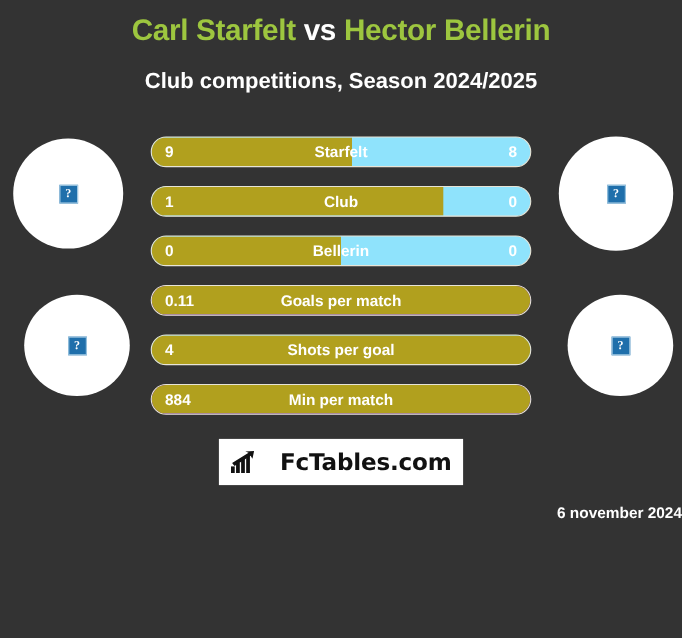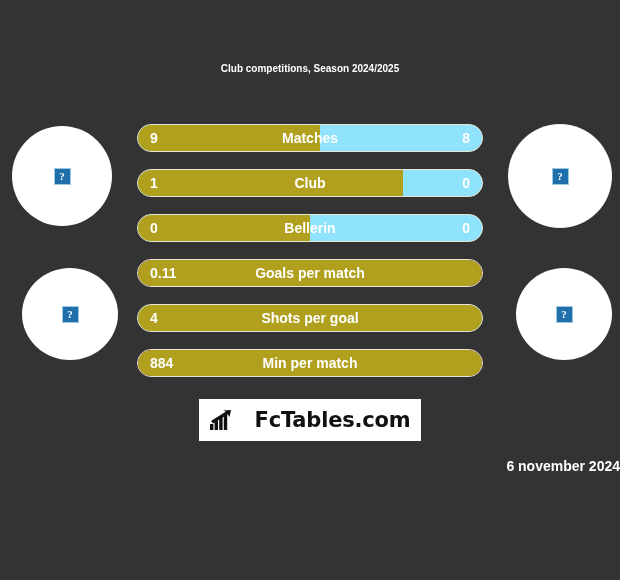"Carl Starfelt vs Hector Bellerin" div.title { html: none -> <div> <span>Carl Starfelt</span> <span>vs</span> <span>Hector Bellerin</span> </div> }
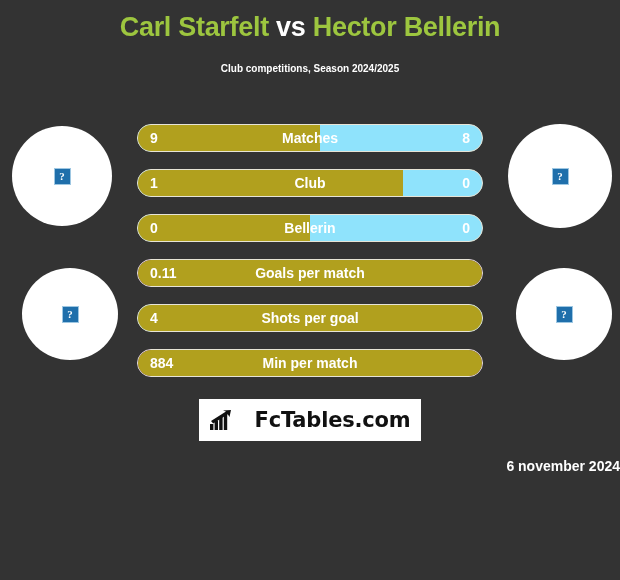"Club competitions, Season 2024/2025" .subtitle { font-size: 10px -> 20px }
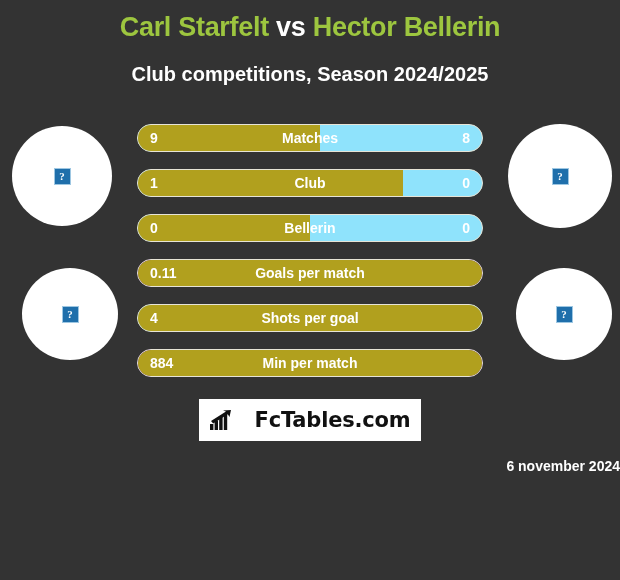"Matches" div.bar-label { text: Matches -> Starfelt }
